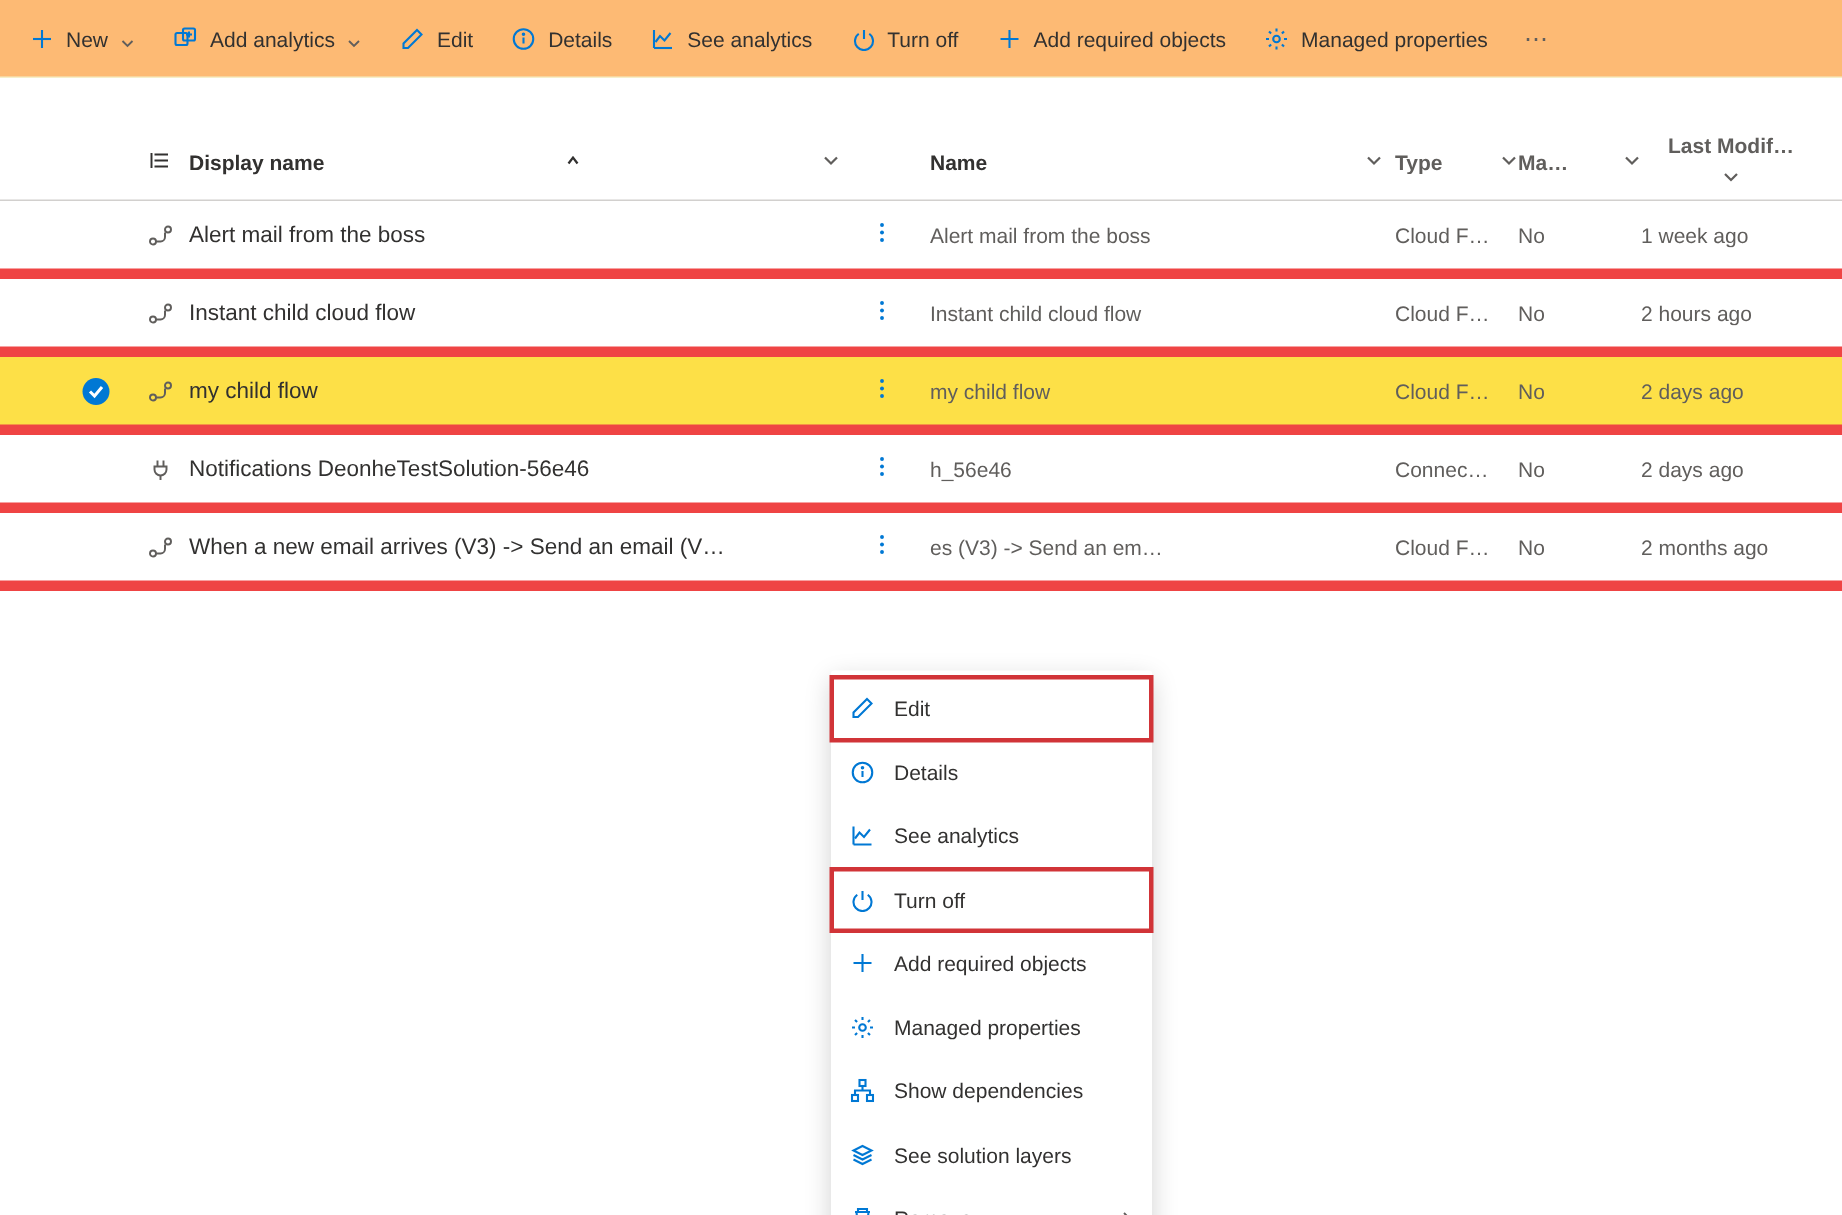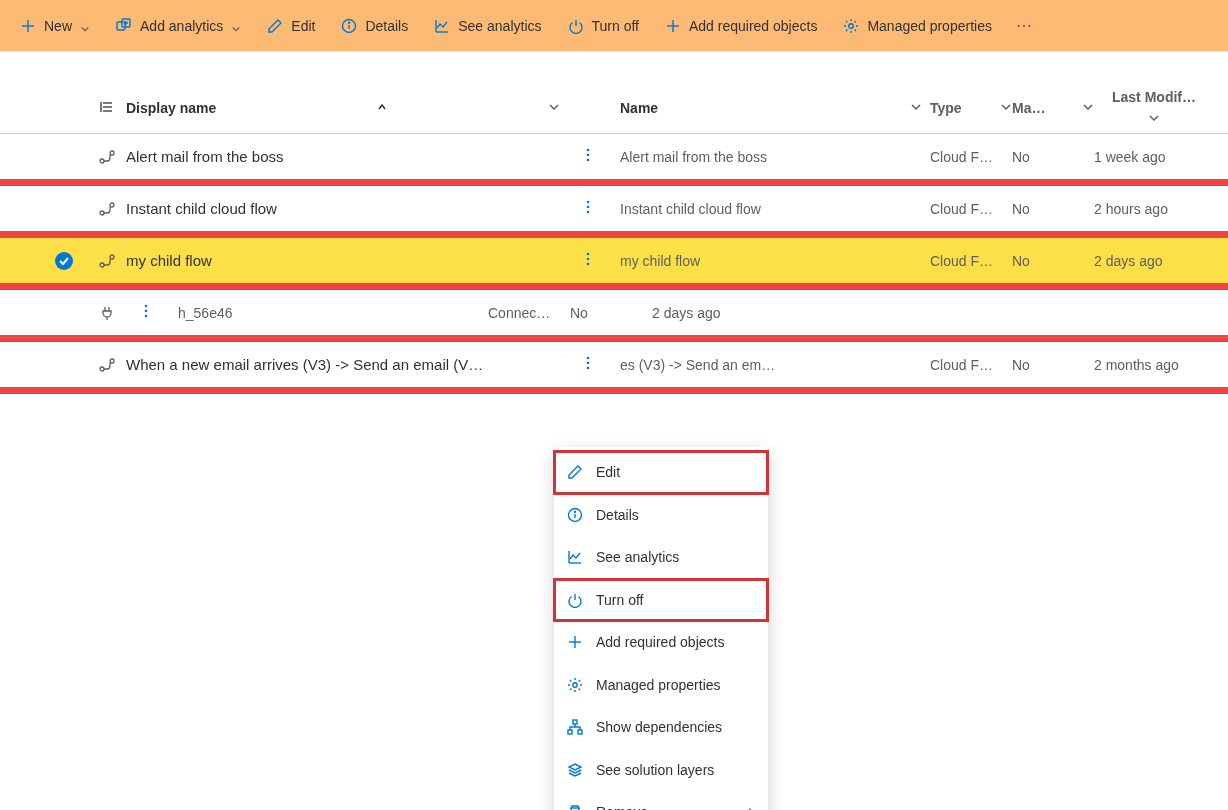"Notifications DeonheTestSolution-56e46" div.col-disp { html: none -> <div><span>Notifications DeonheTestSolution-56e46</span></div> }
